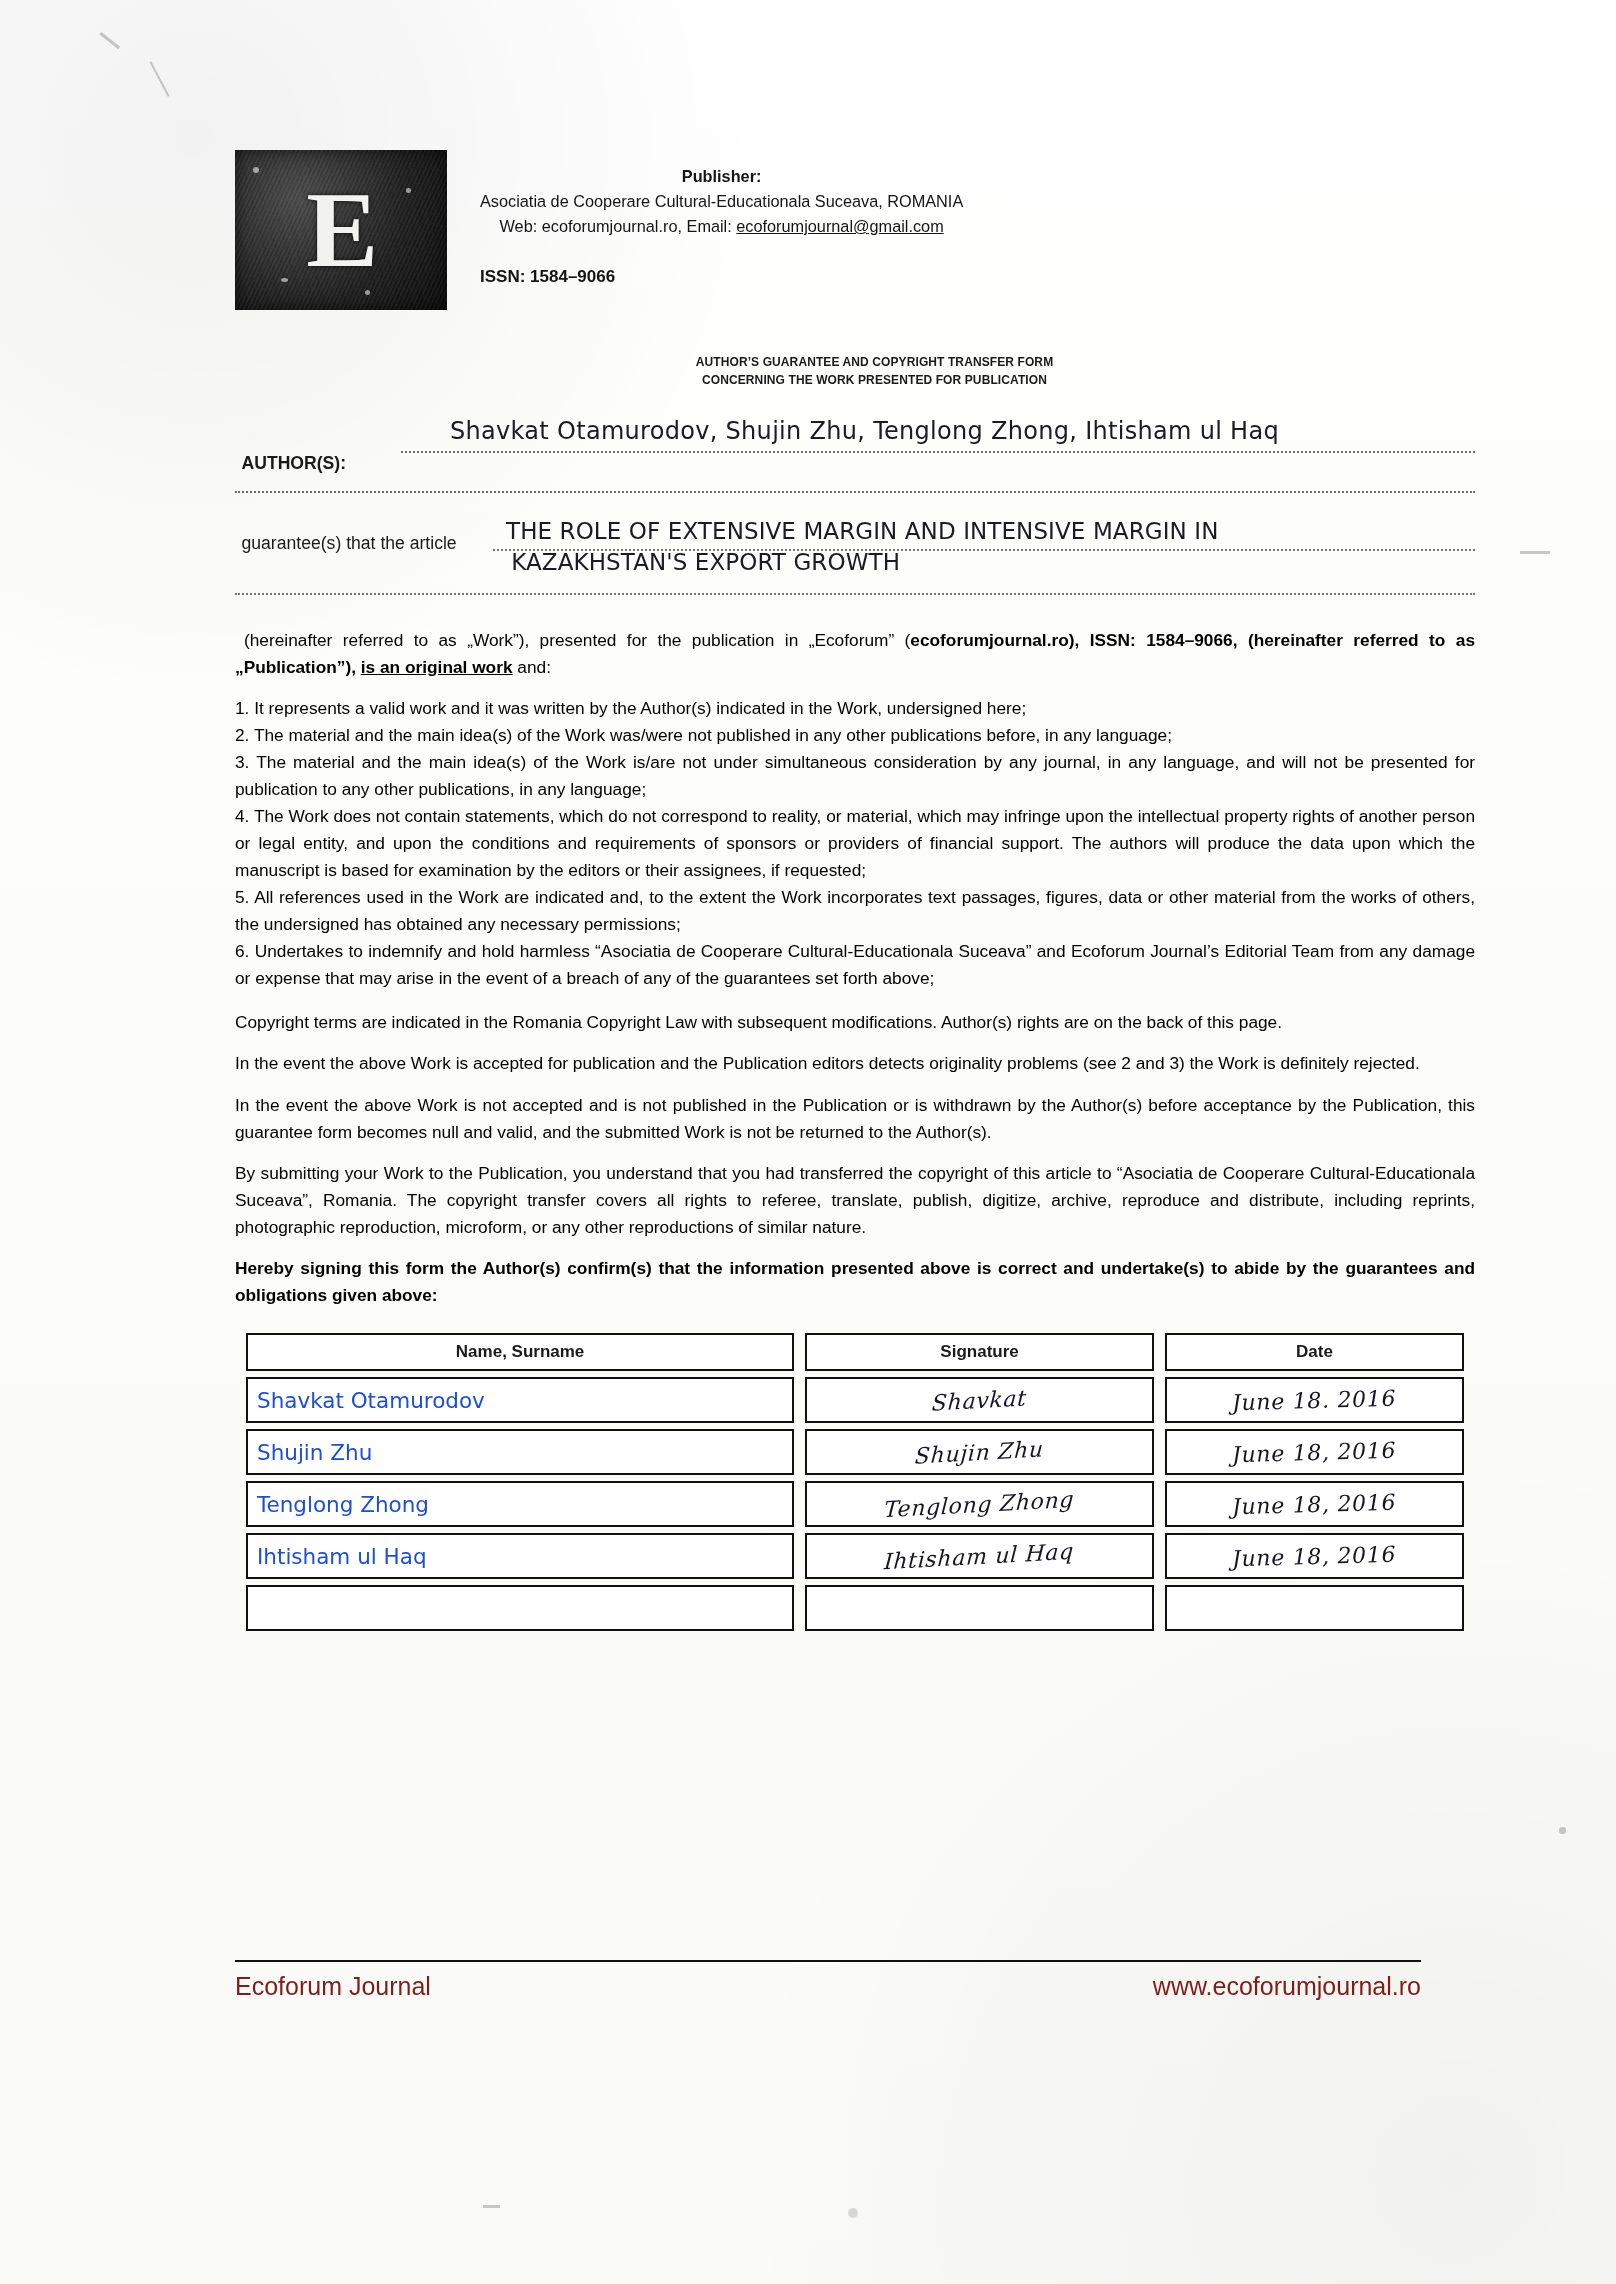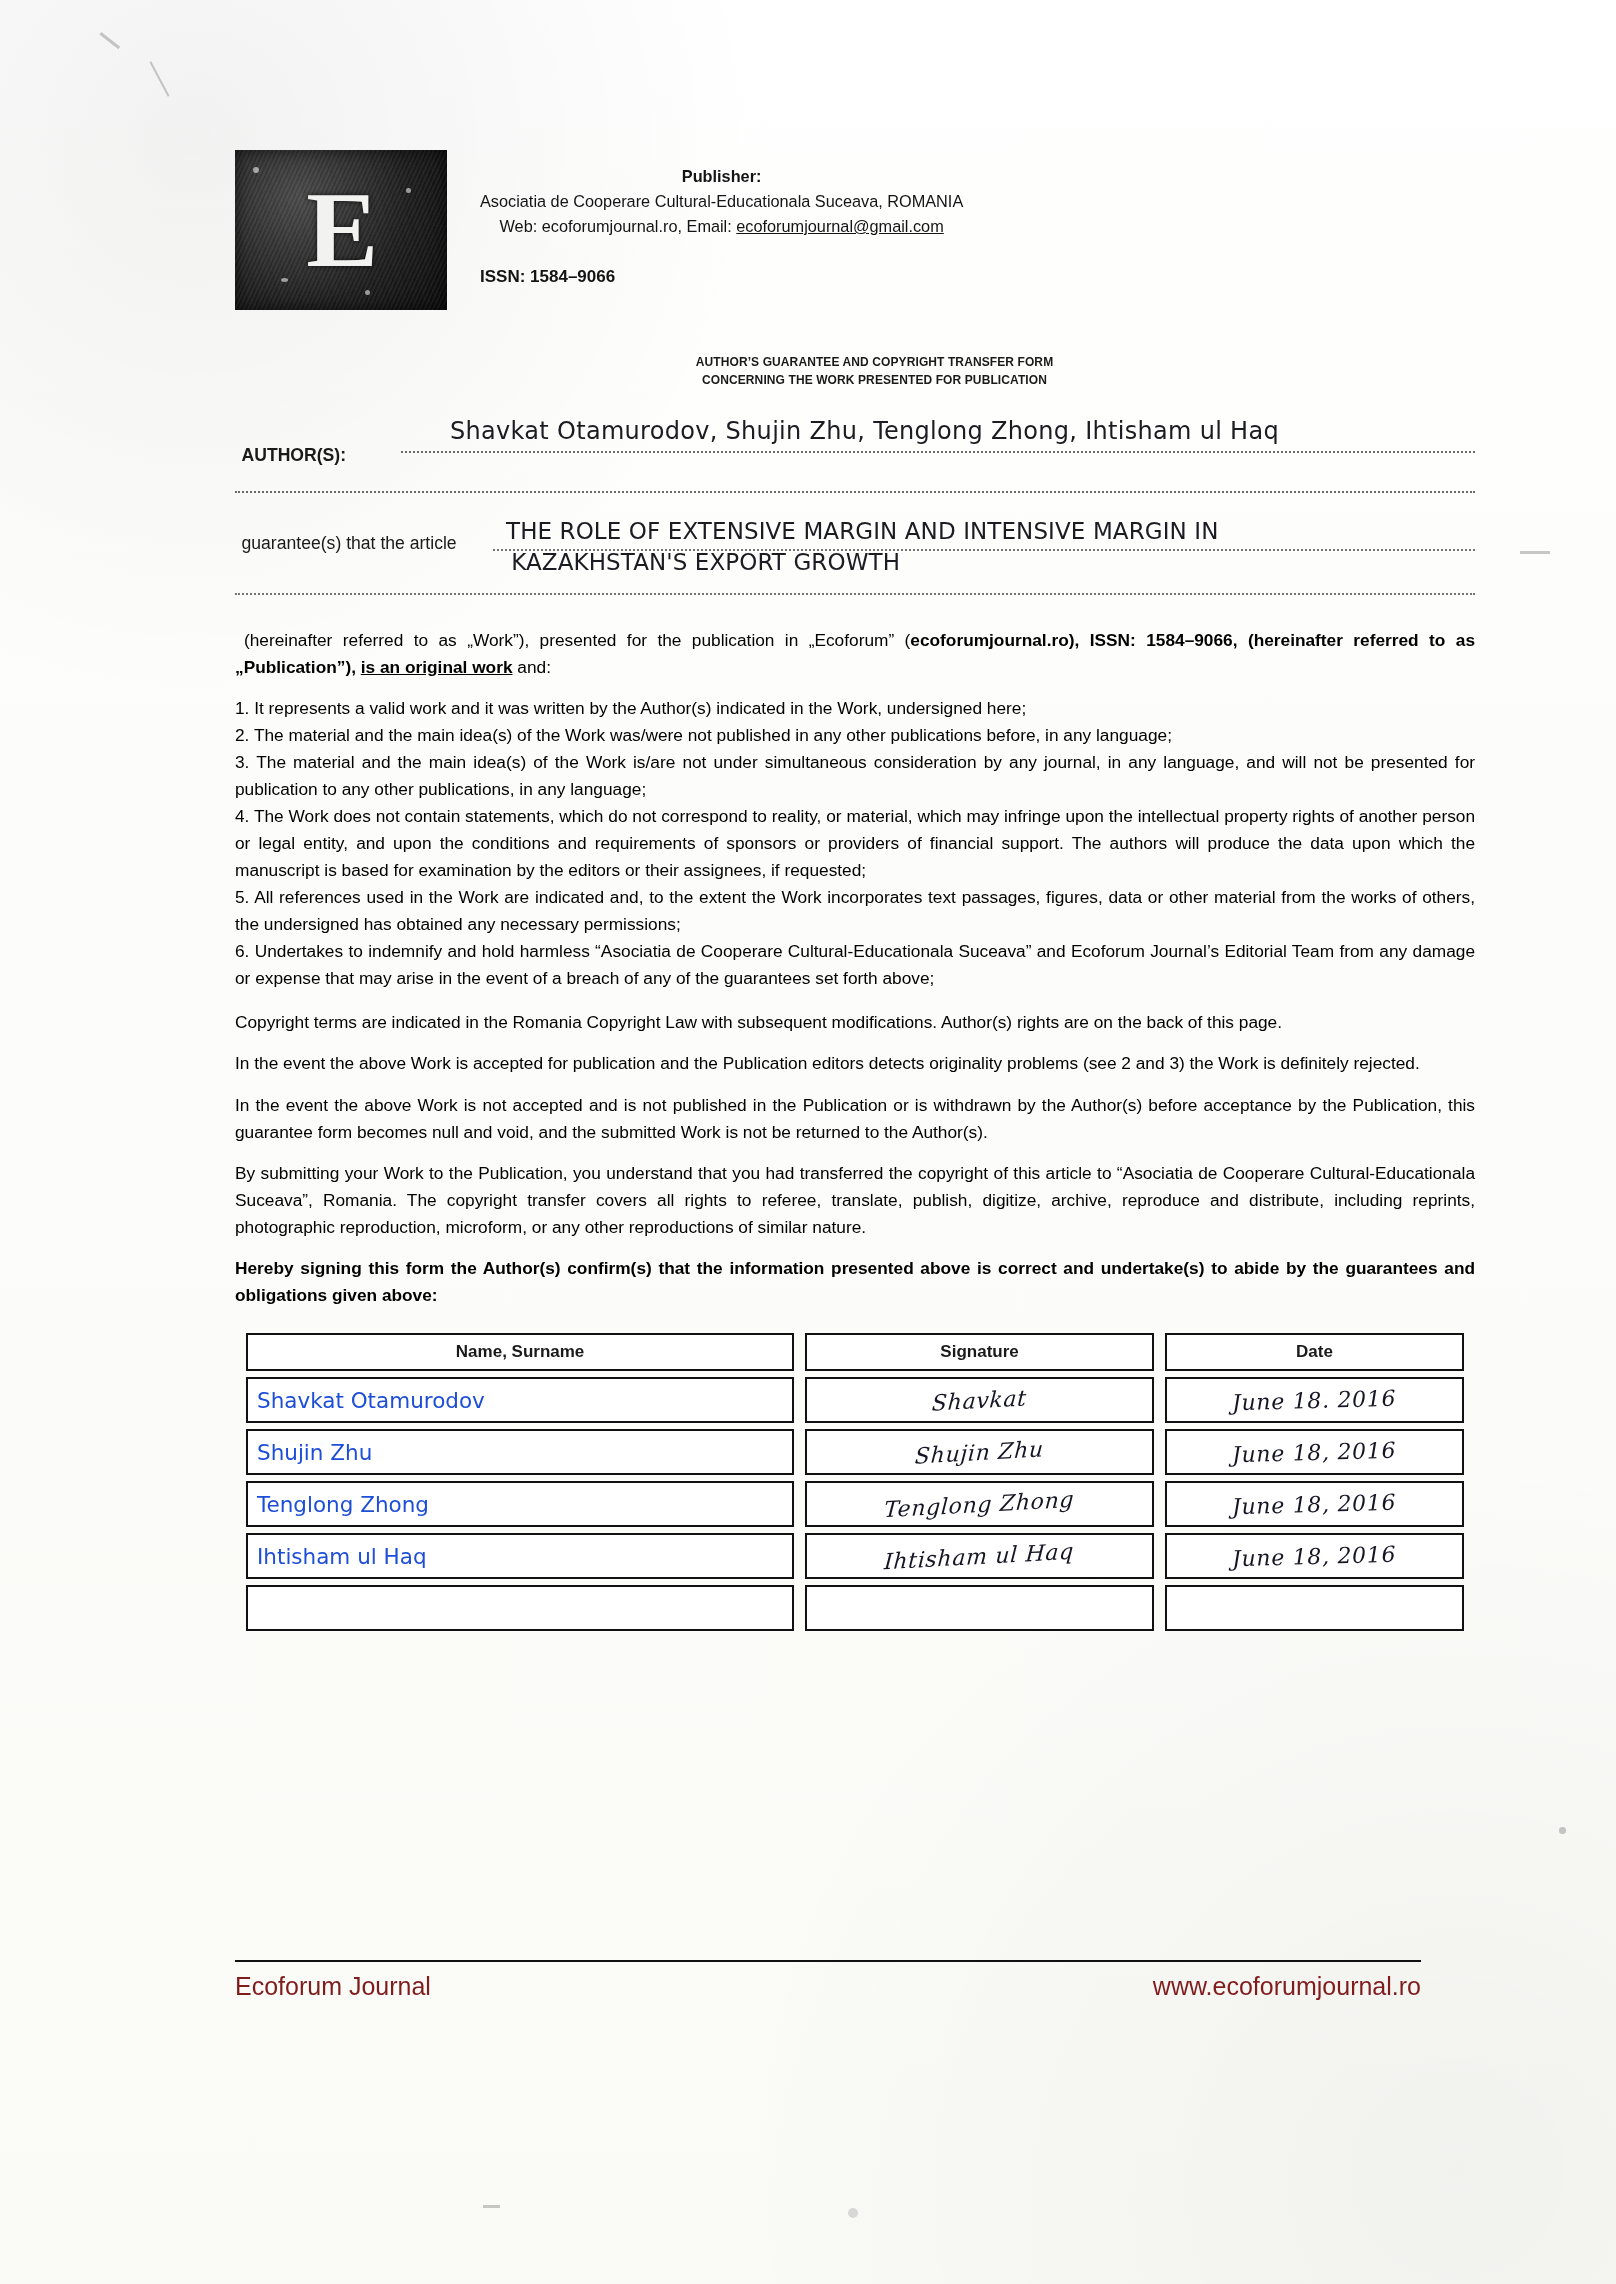"AUTHOR(S):" .author-label { top: 34px -> 42px }
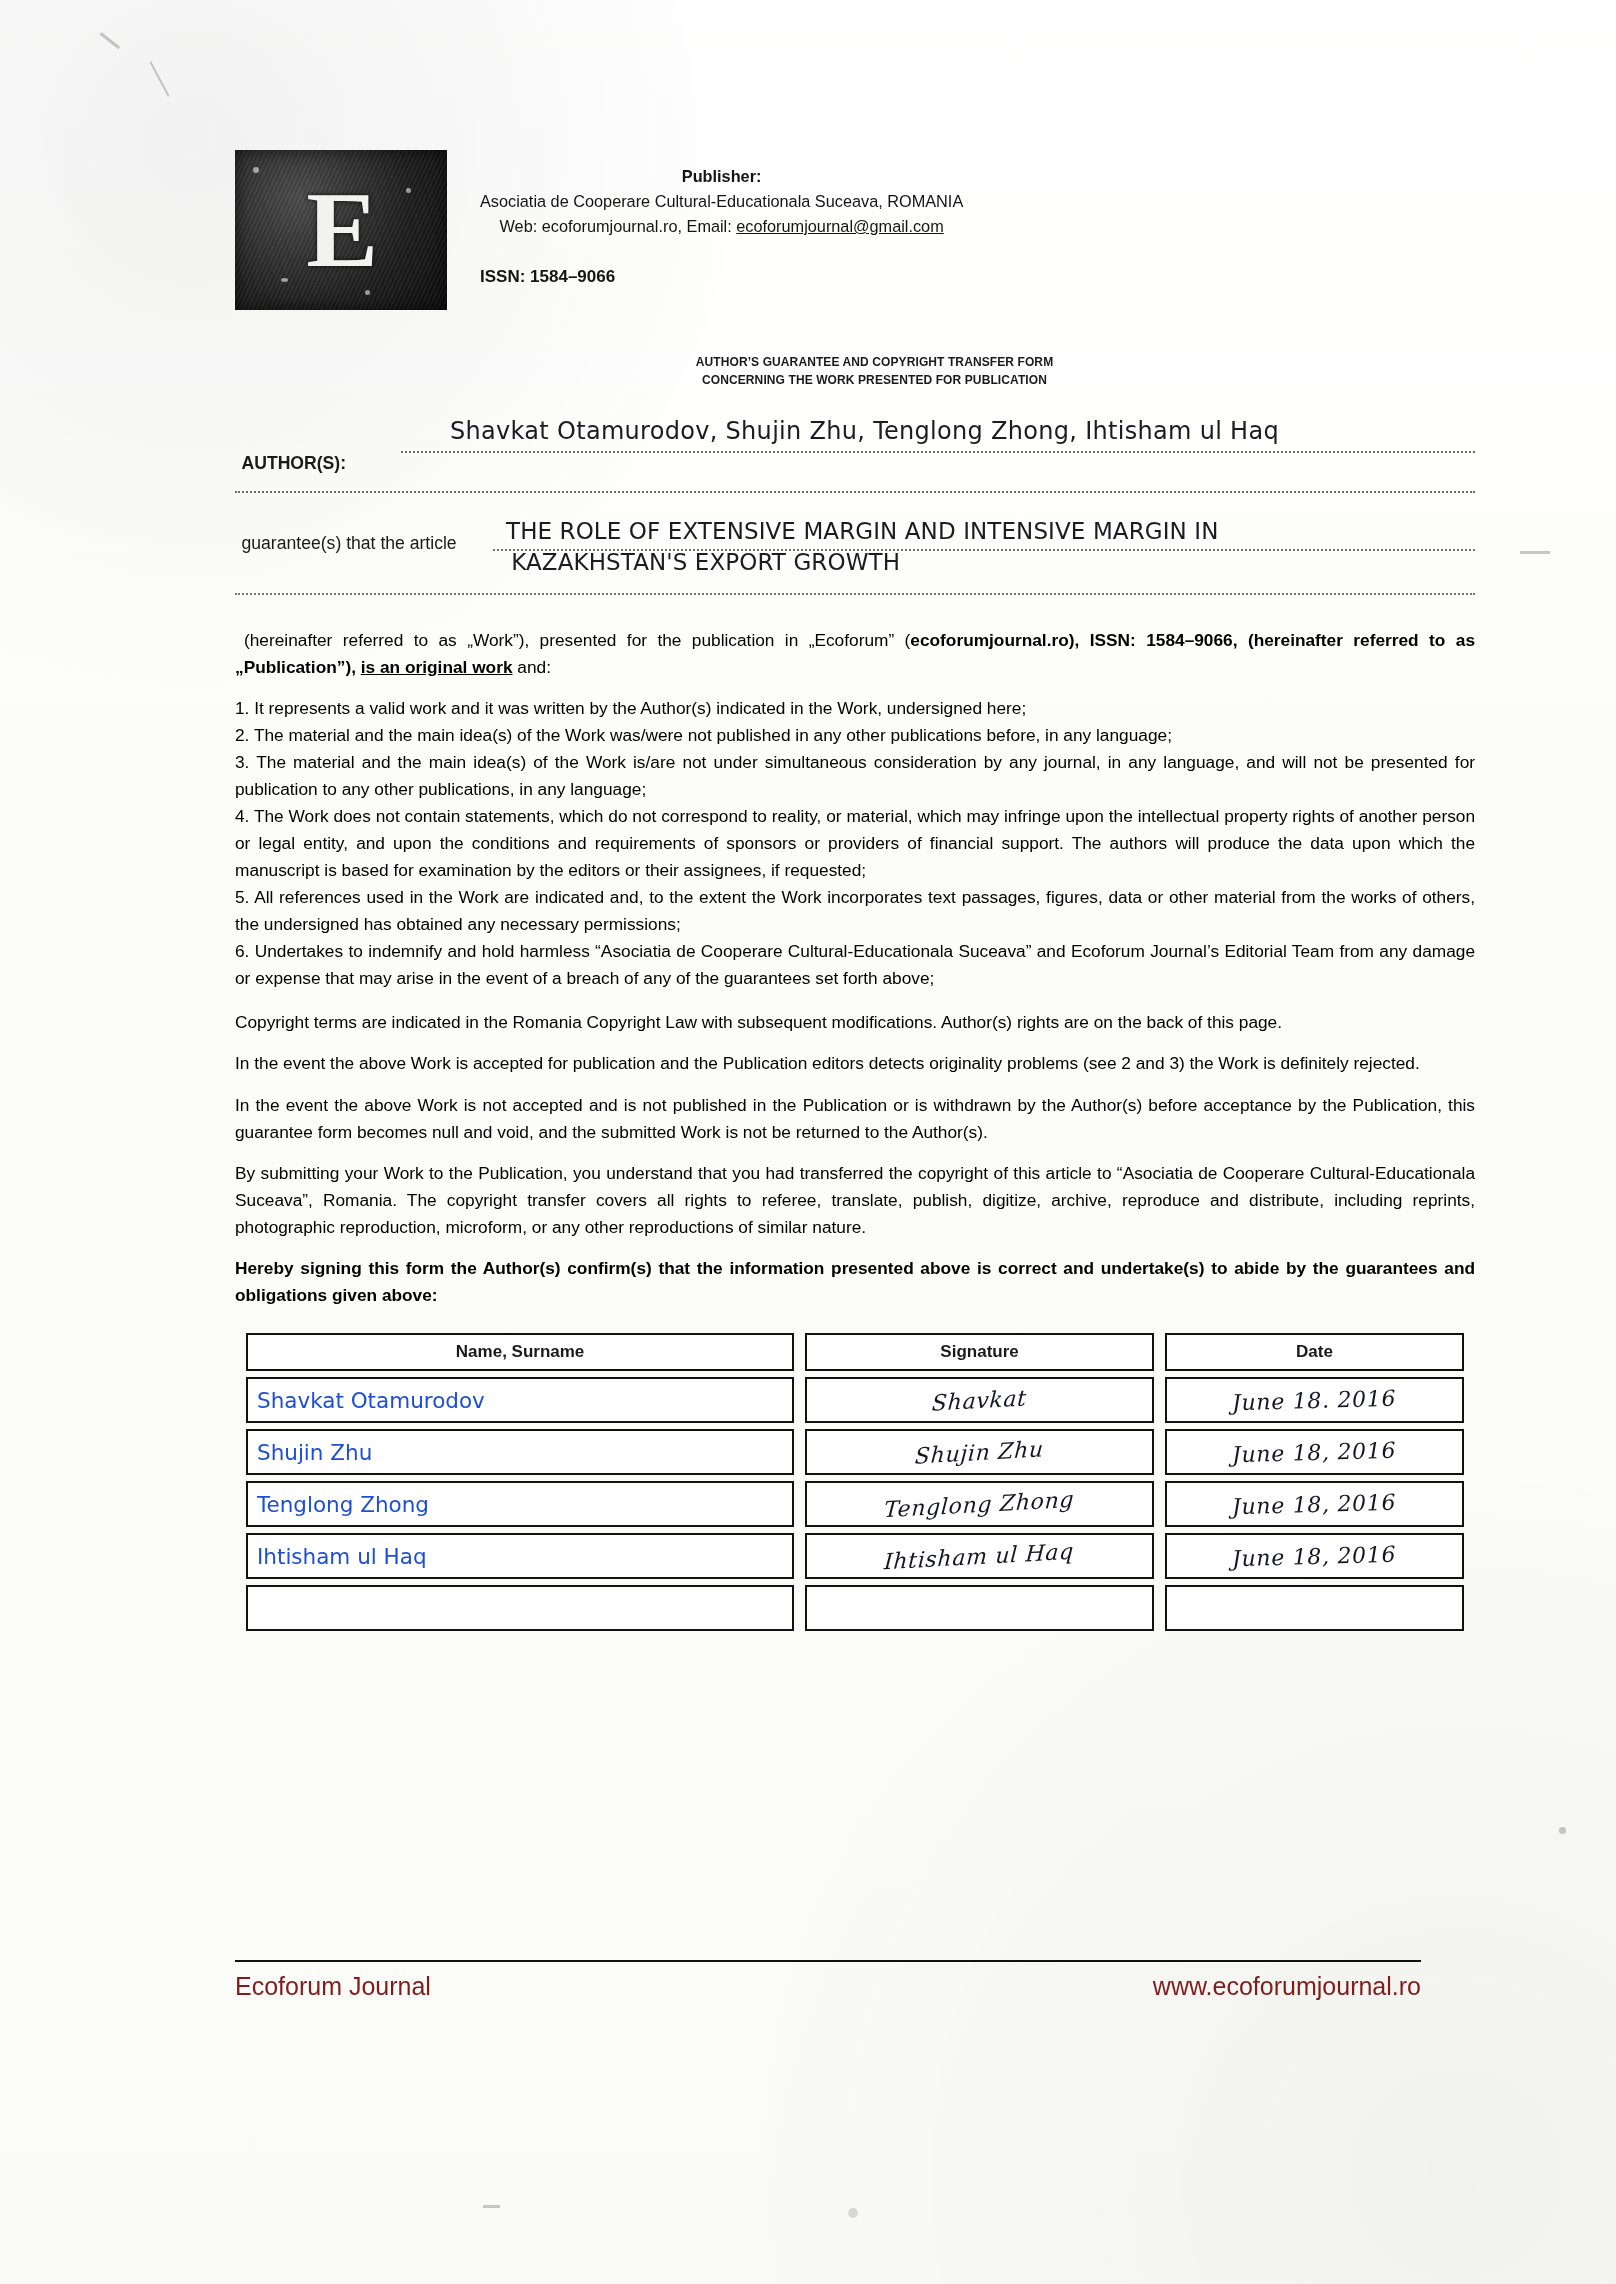"In the event the above Work is not" p { text: void -> valid }
